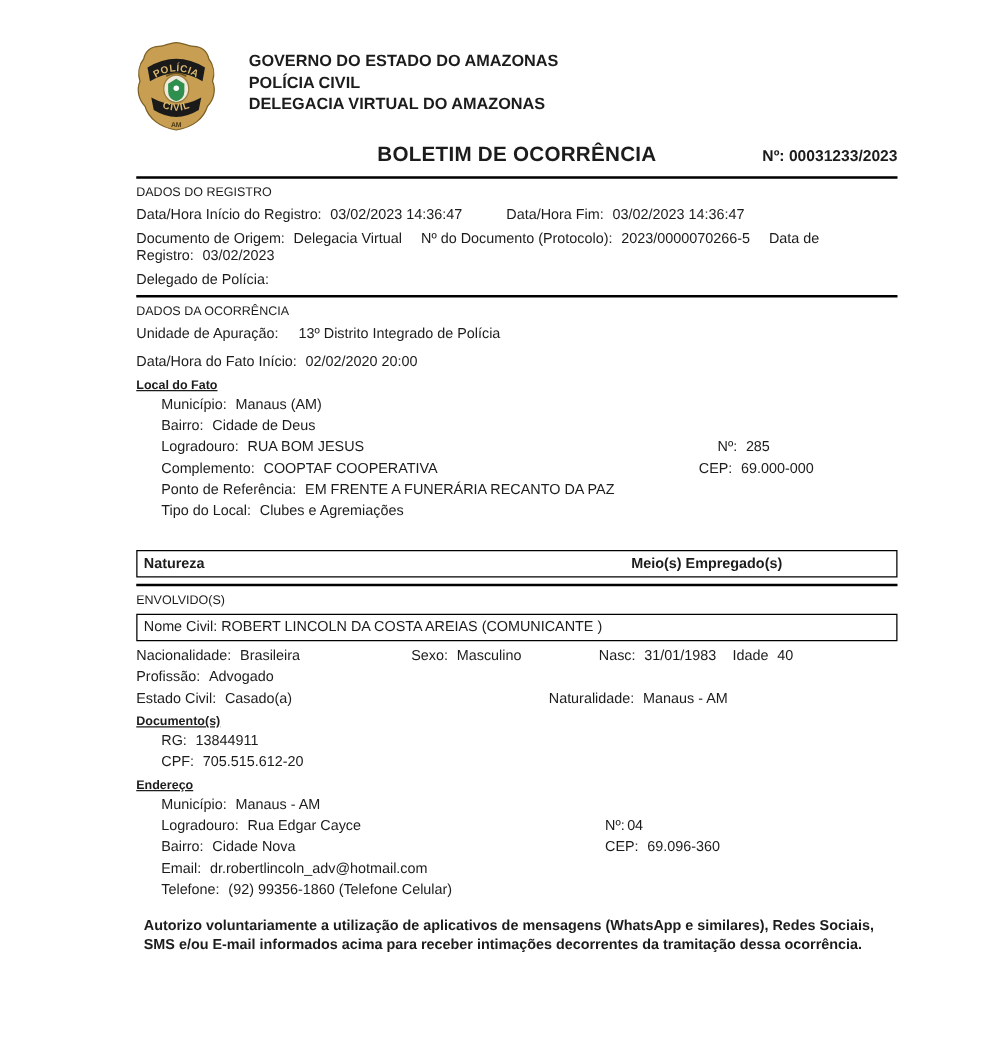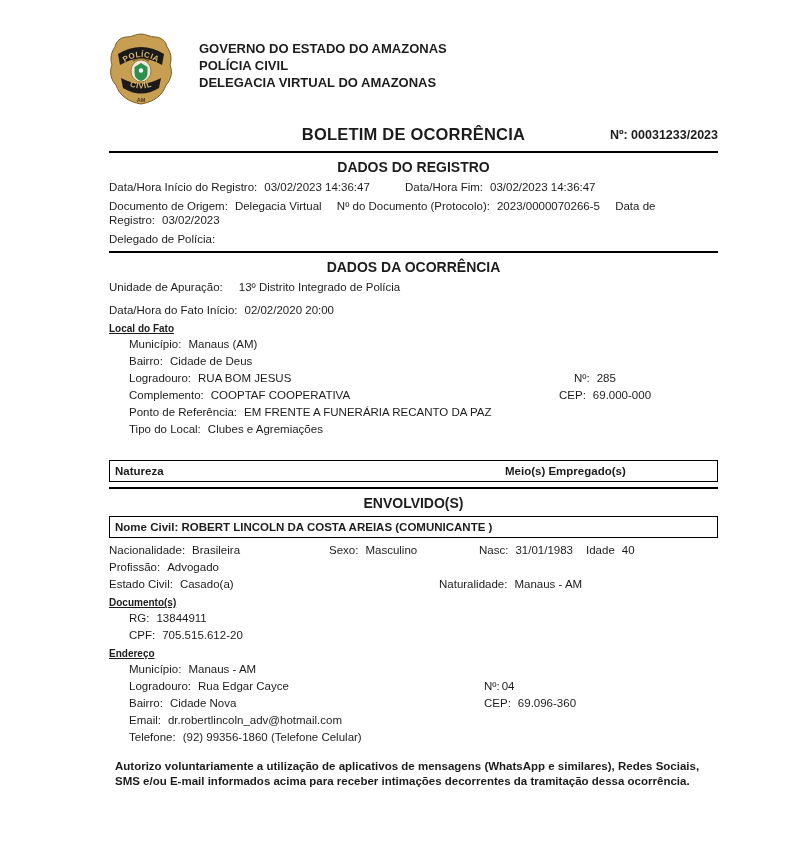"BOLETIM DE OCORRÊNCIA" .title-row { margin-top: 18px -> 8px }
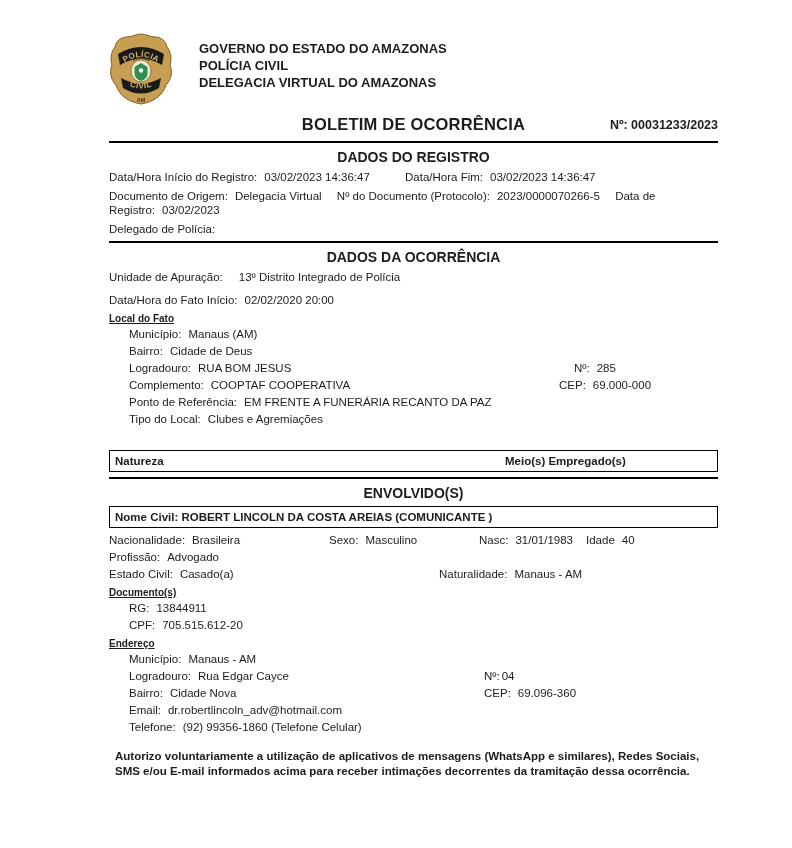"DADOS DO REGISTRO" .section-title { font-size: 14px -> 10px; font-weight: bold -> normal; text-align: center -> left }
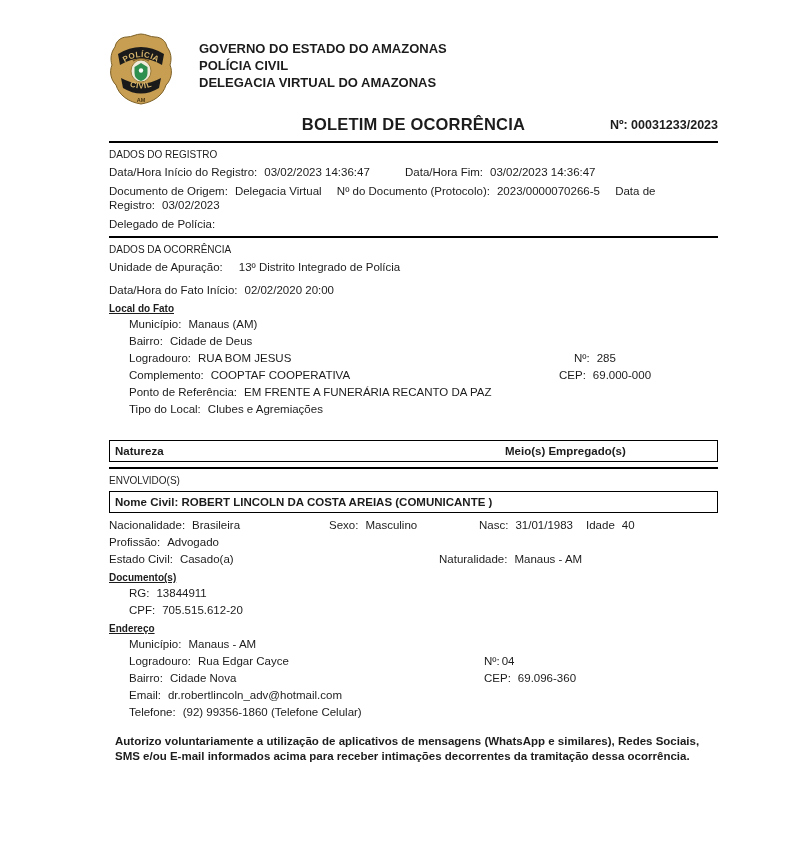"Nome Civil: ROBERT LINCOLN DA" .name-box { font-weight: bold -> normal }
